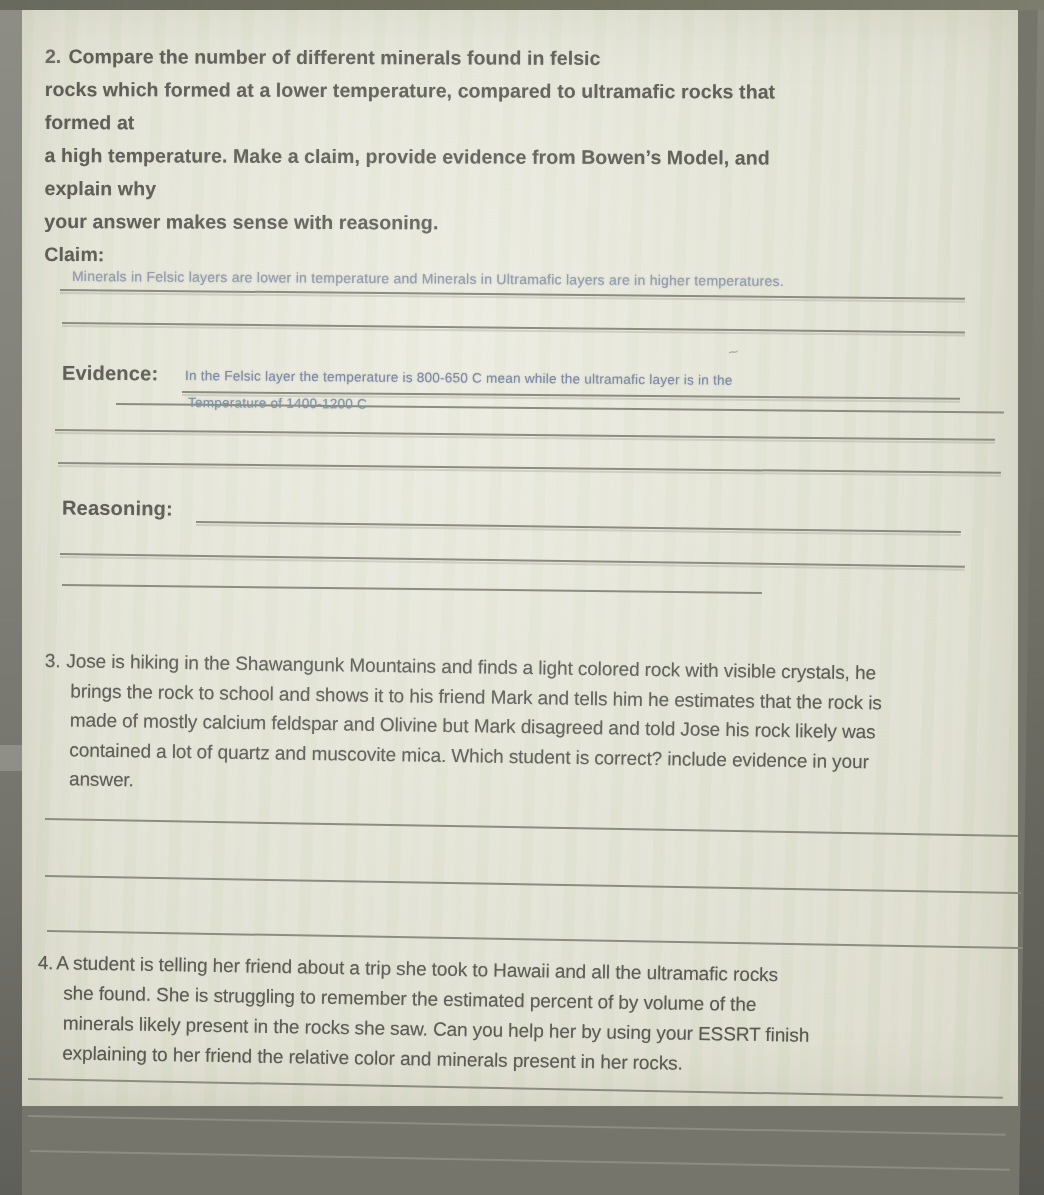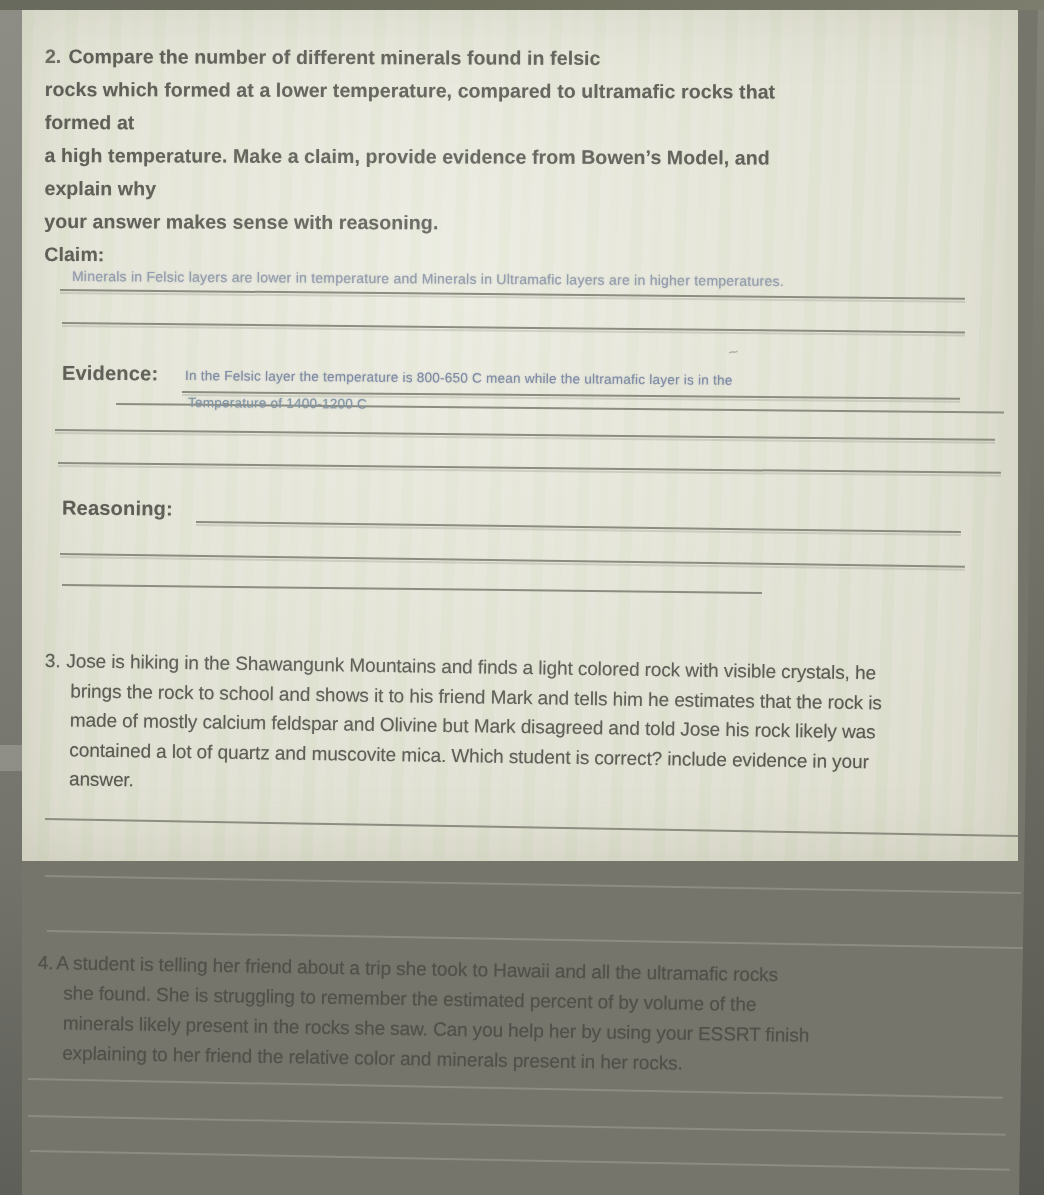"Minerals in Felsic layers are" .page { height: 851px -> 1096px }
